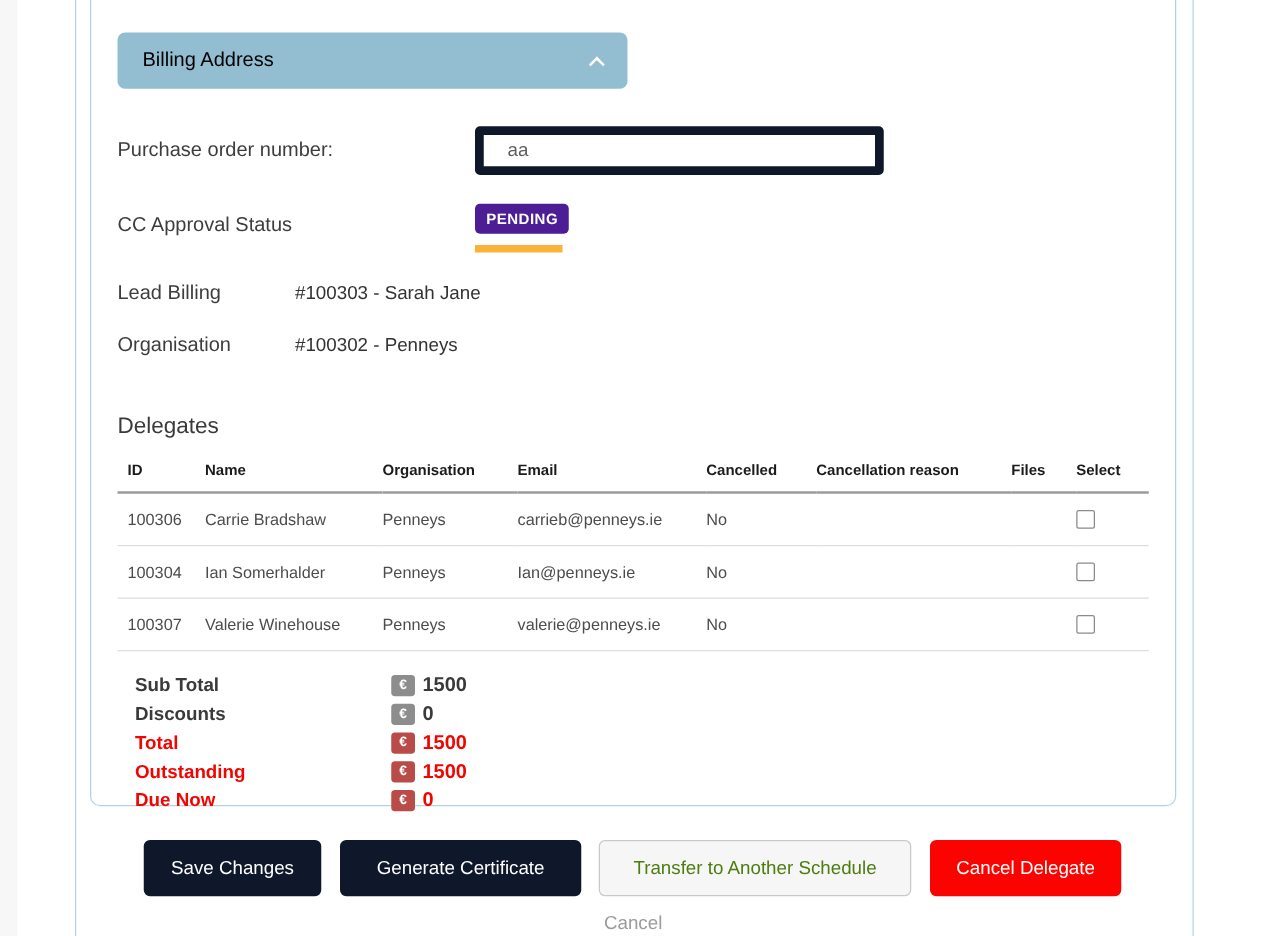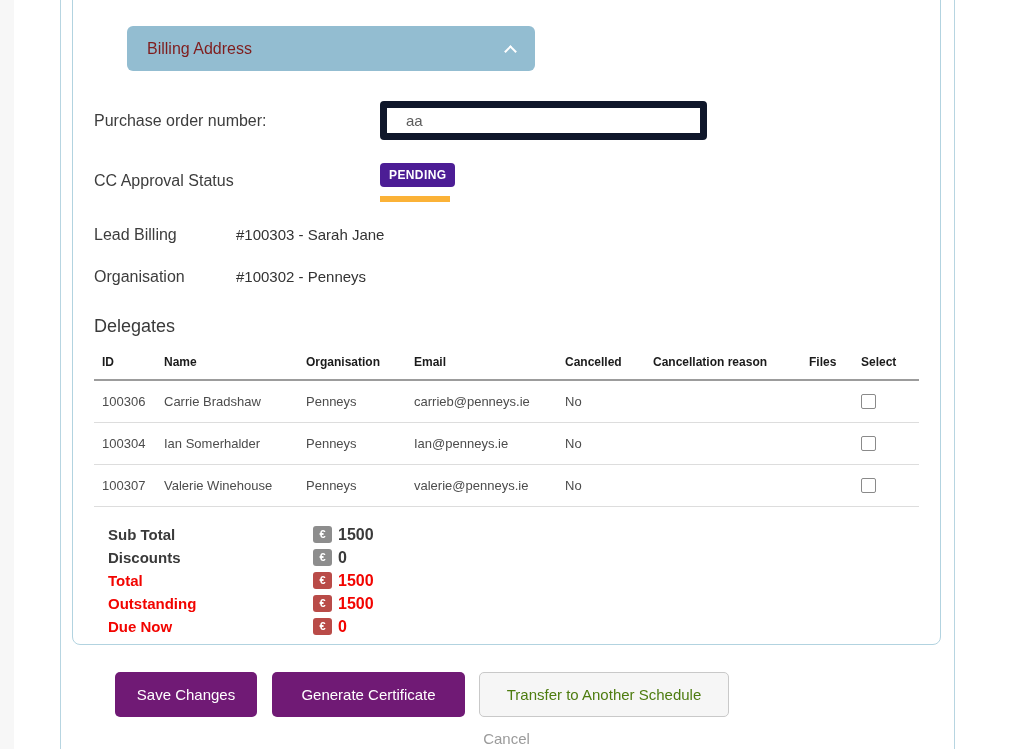"Billing Address" .section-header { color: #7f1d1d -> #000000; margin-left: 33px -> none }
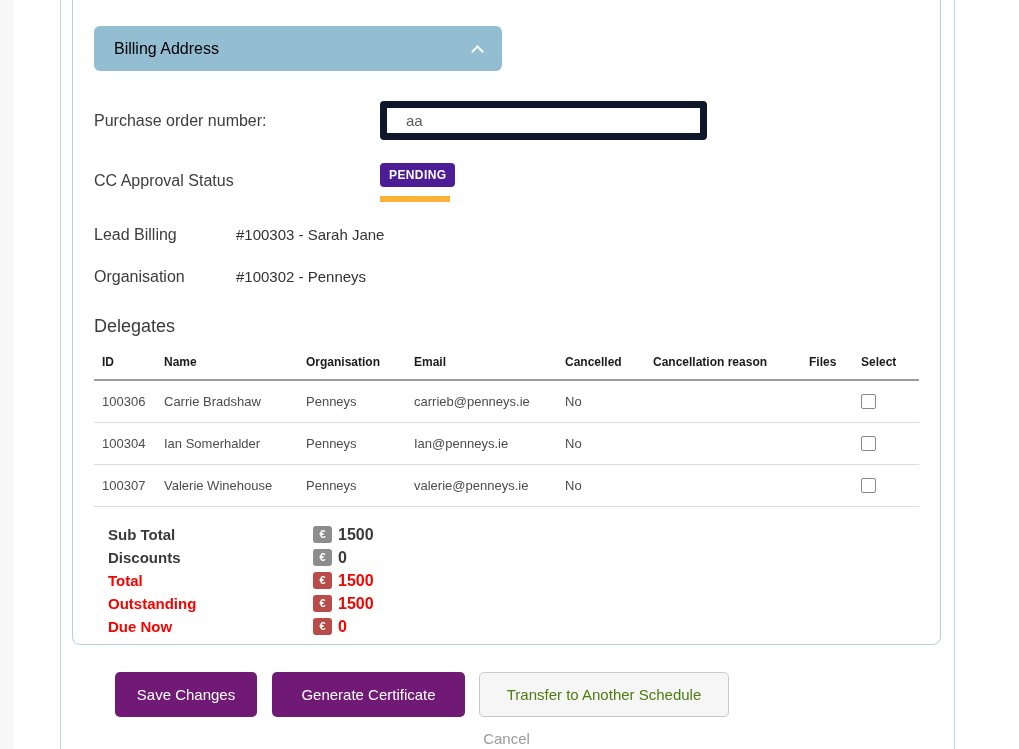"Delegates" .delegates-title { margin-top: 30px -> 44px }
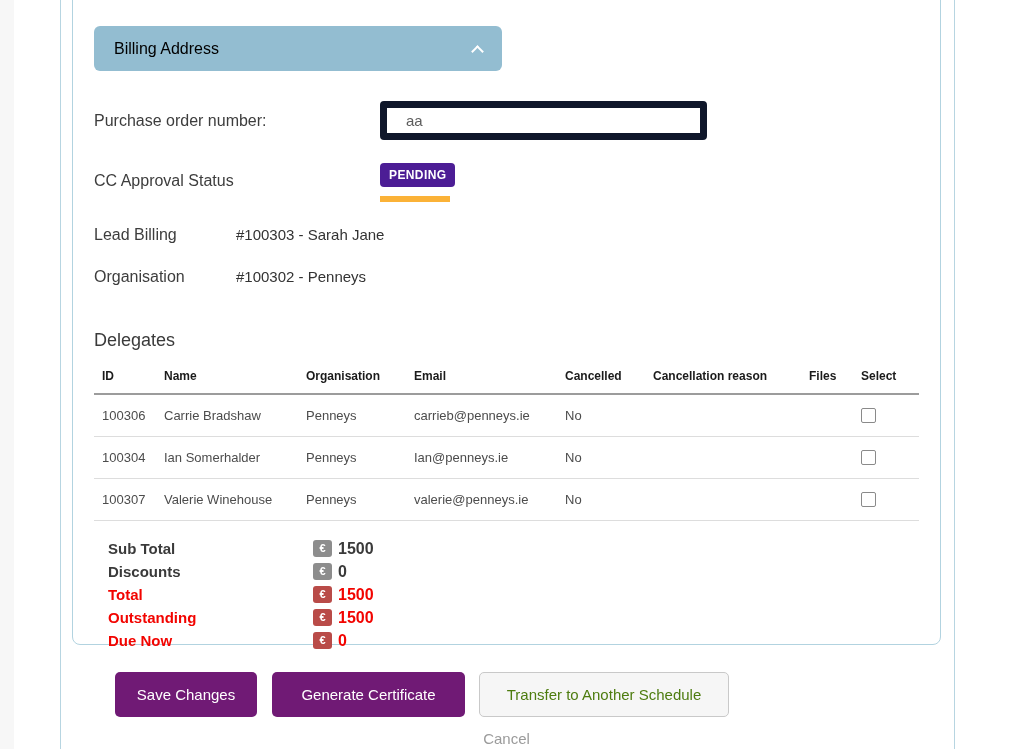"Save Changes" .btn.primary { background: #701a75 -> #0f172a }
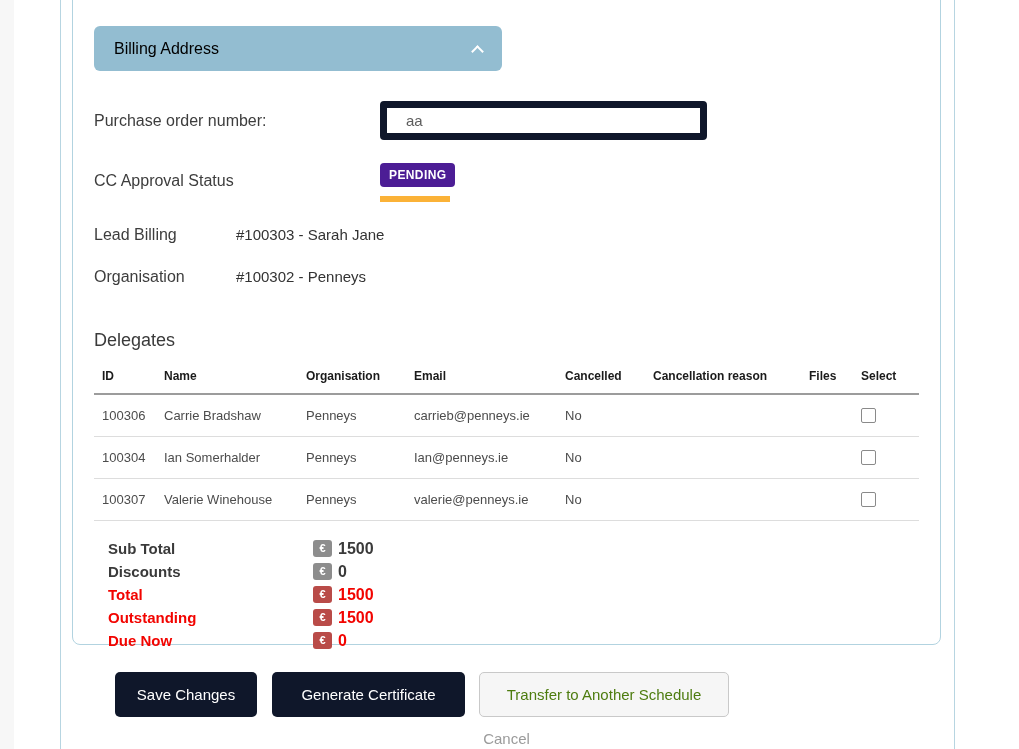"Cancel Delegate" button.btn { html: none -> <button>Cancel Delegate</button> }
